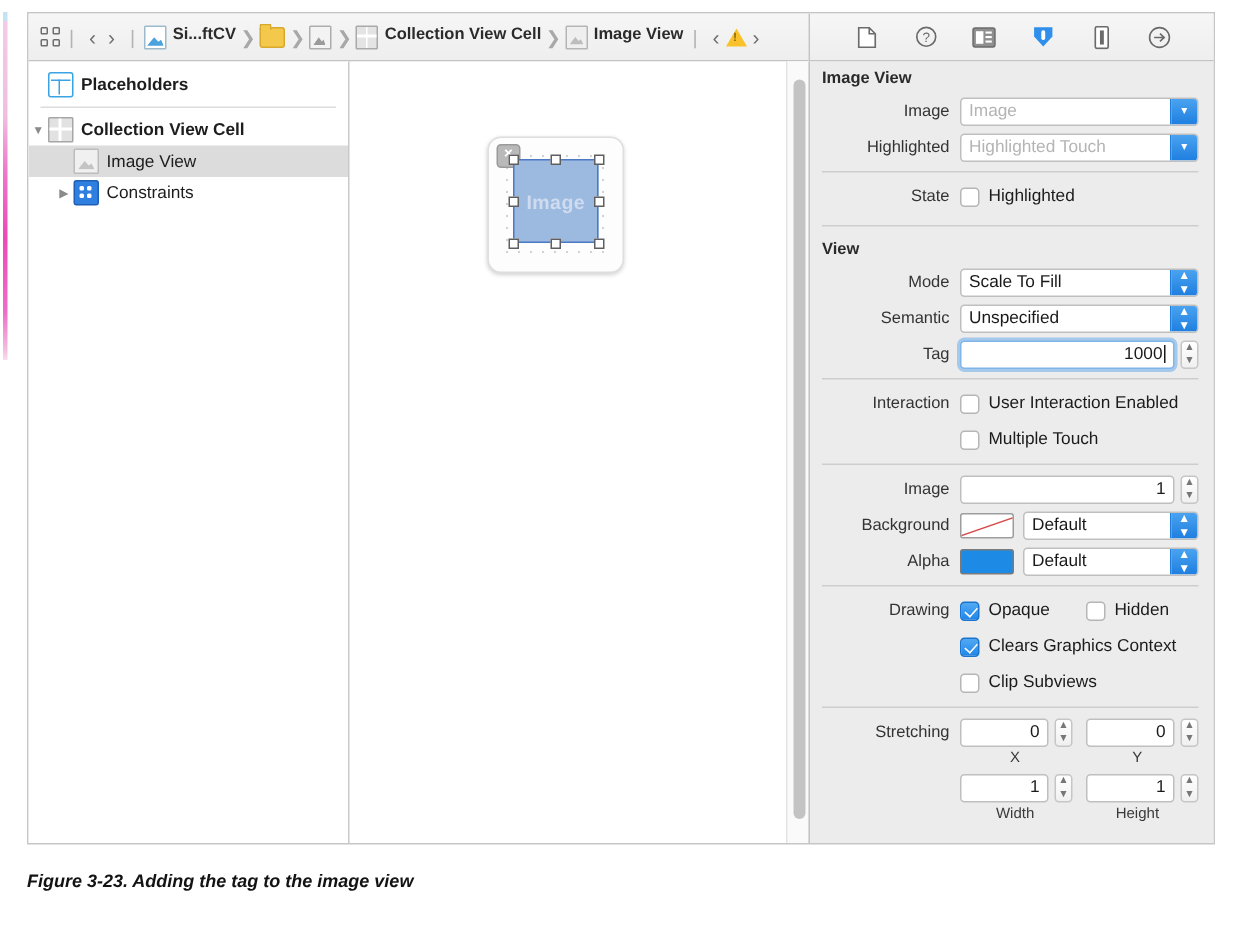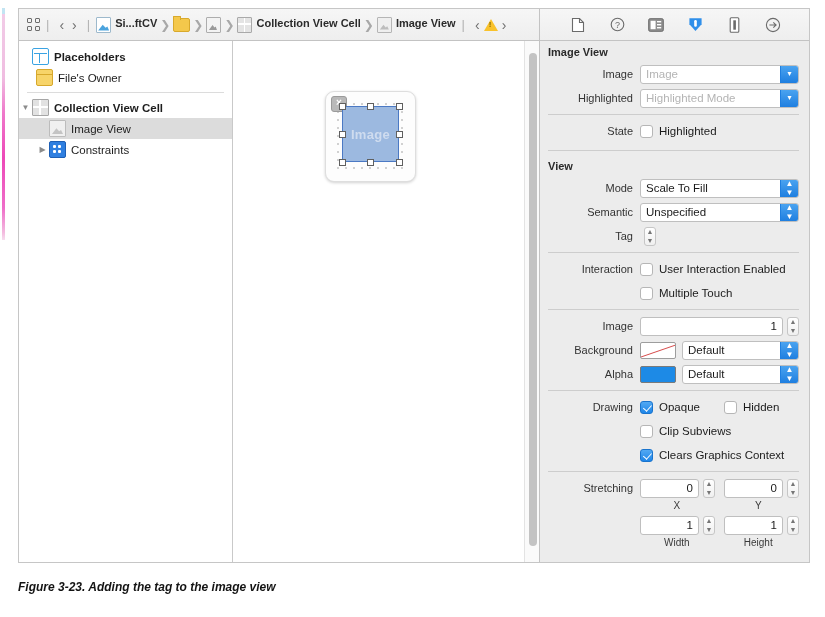"File's Owner" div.row { html: <div> <span></span> <span>File's Owner</span> </div> -> none }
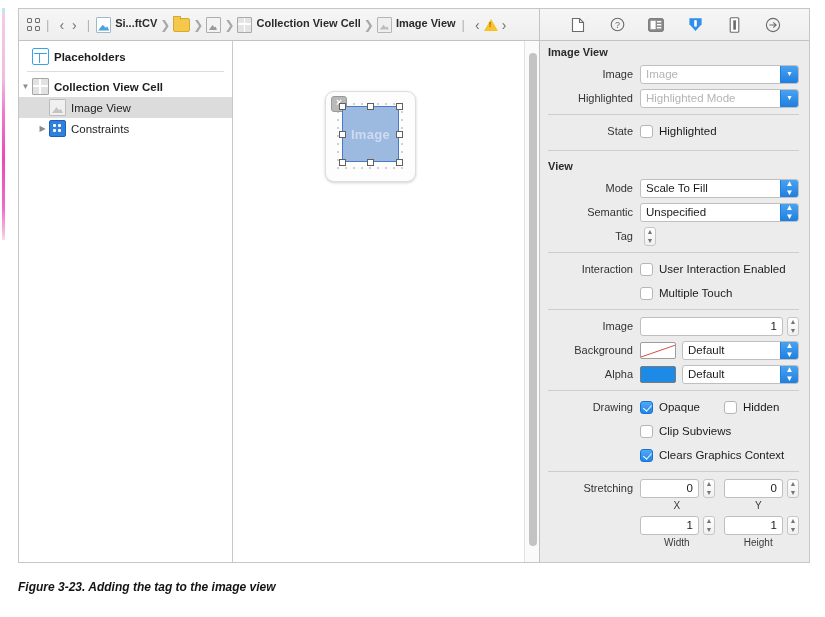"Highlighted Mode" span.val { text: Mode -> Touch }
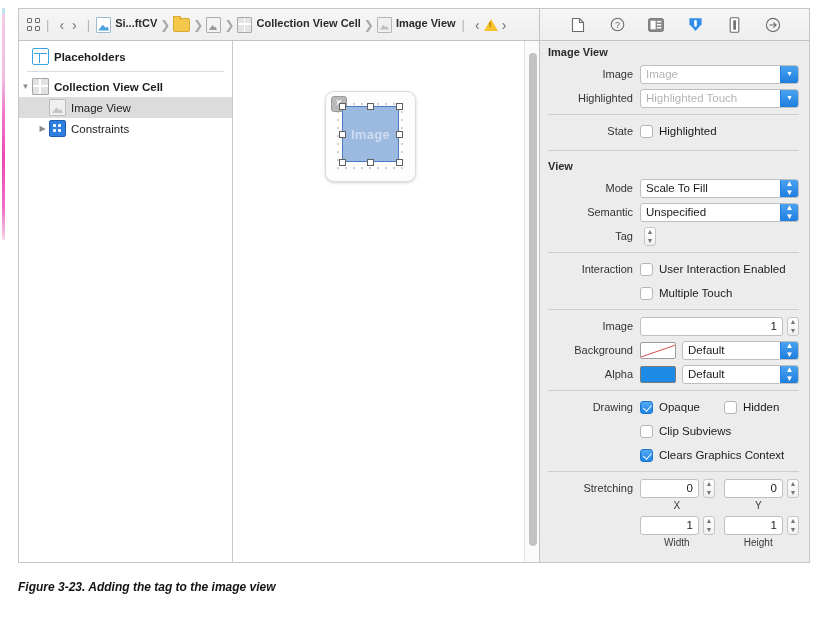"1000" span.tfield { html: none -> <span> <span>1000</span> <span></span> </span> }
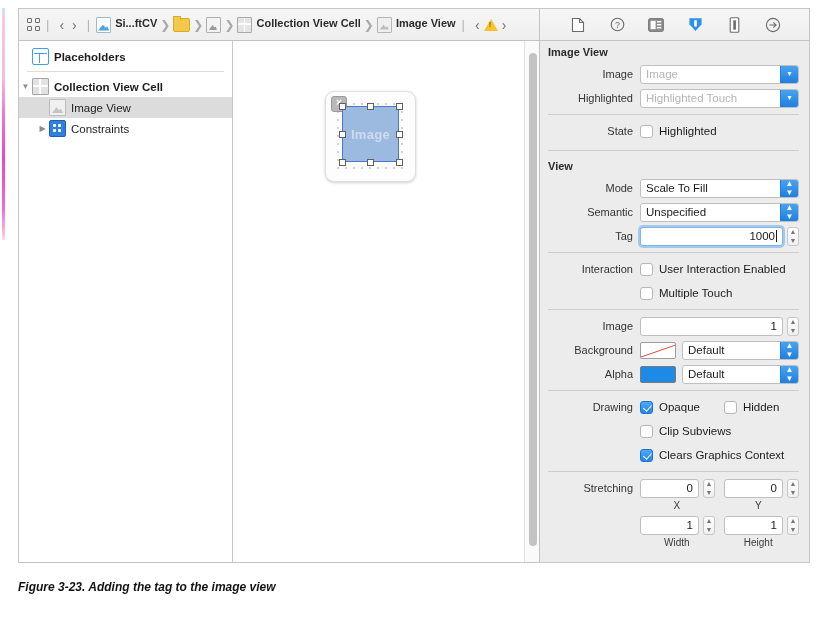"Clip Subviews" div.frow { order: before "Clears Graphics Context" -> after "Clears Graphics Context" }
